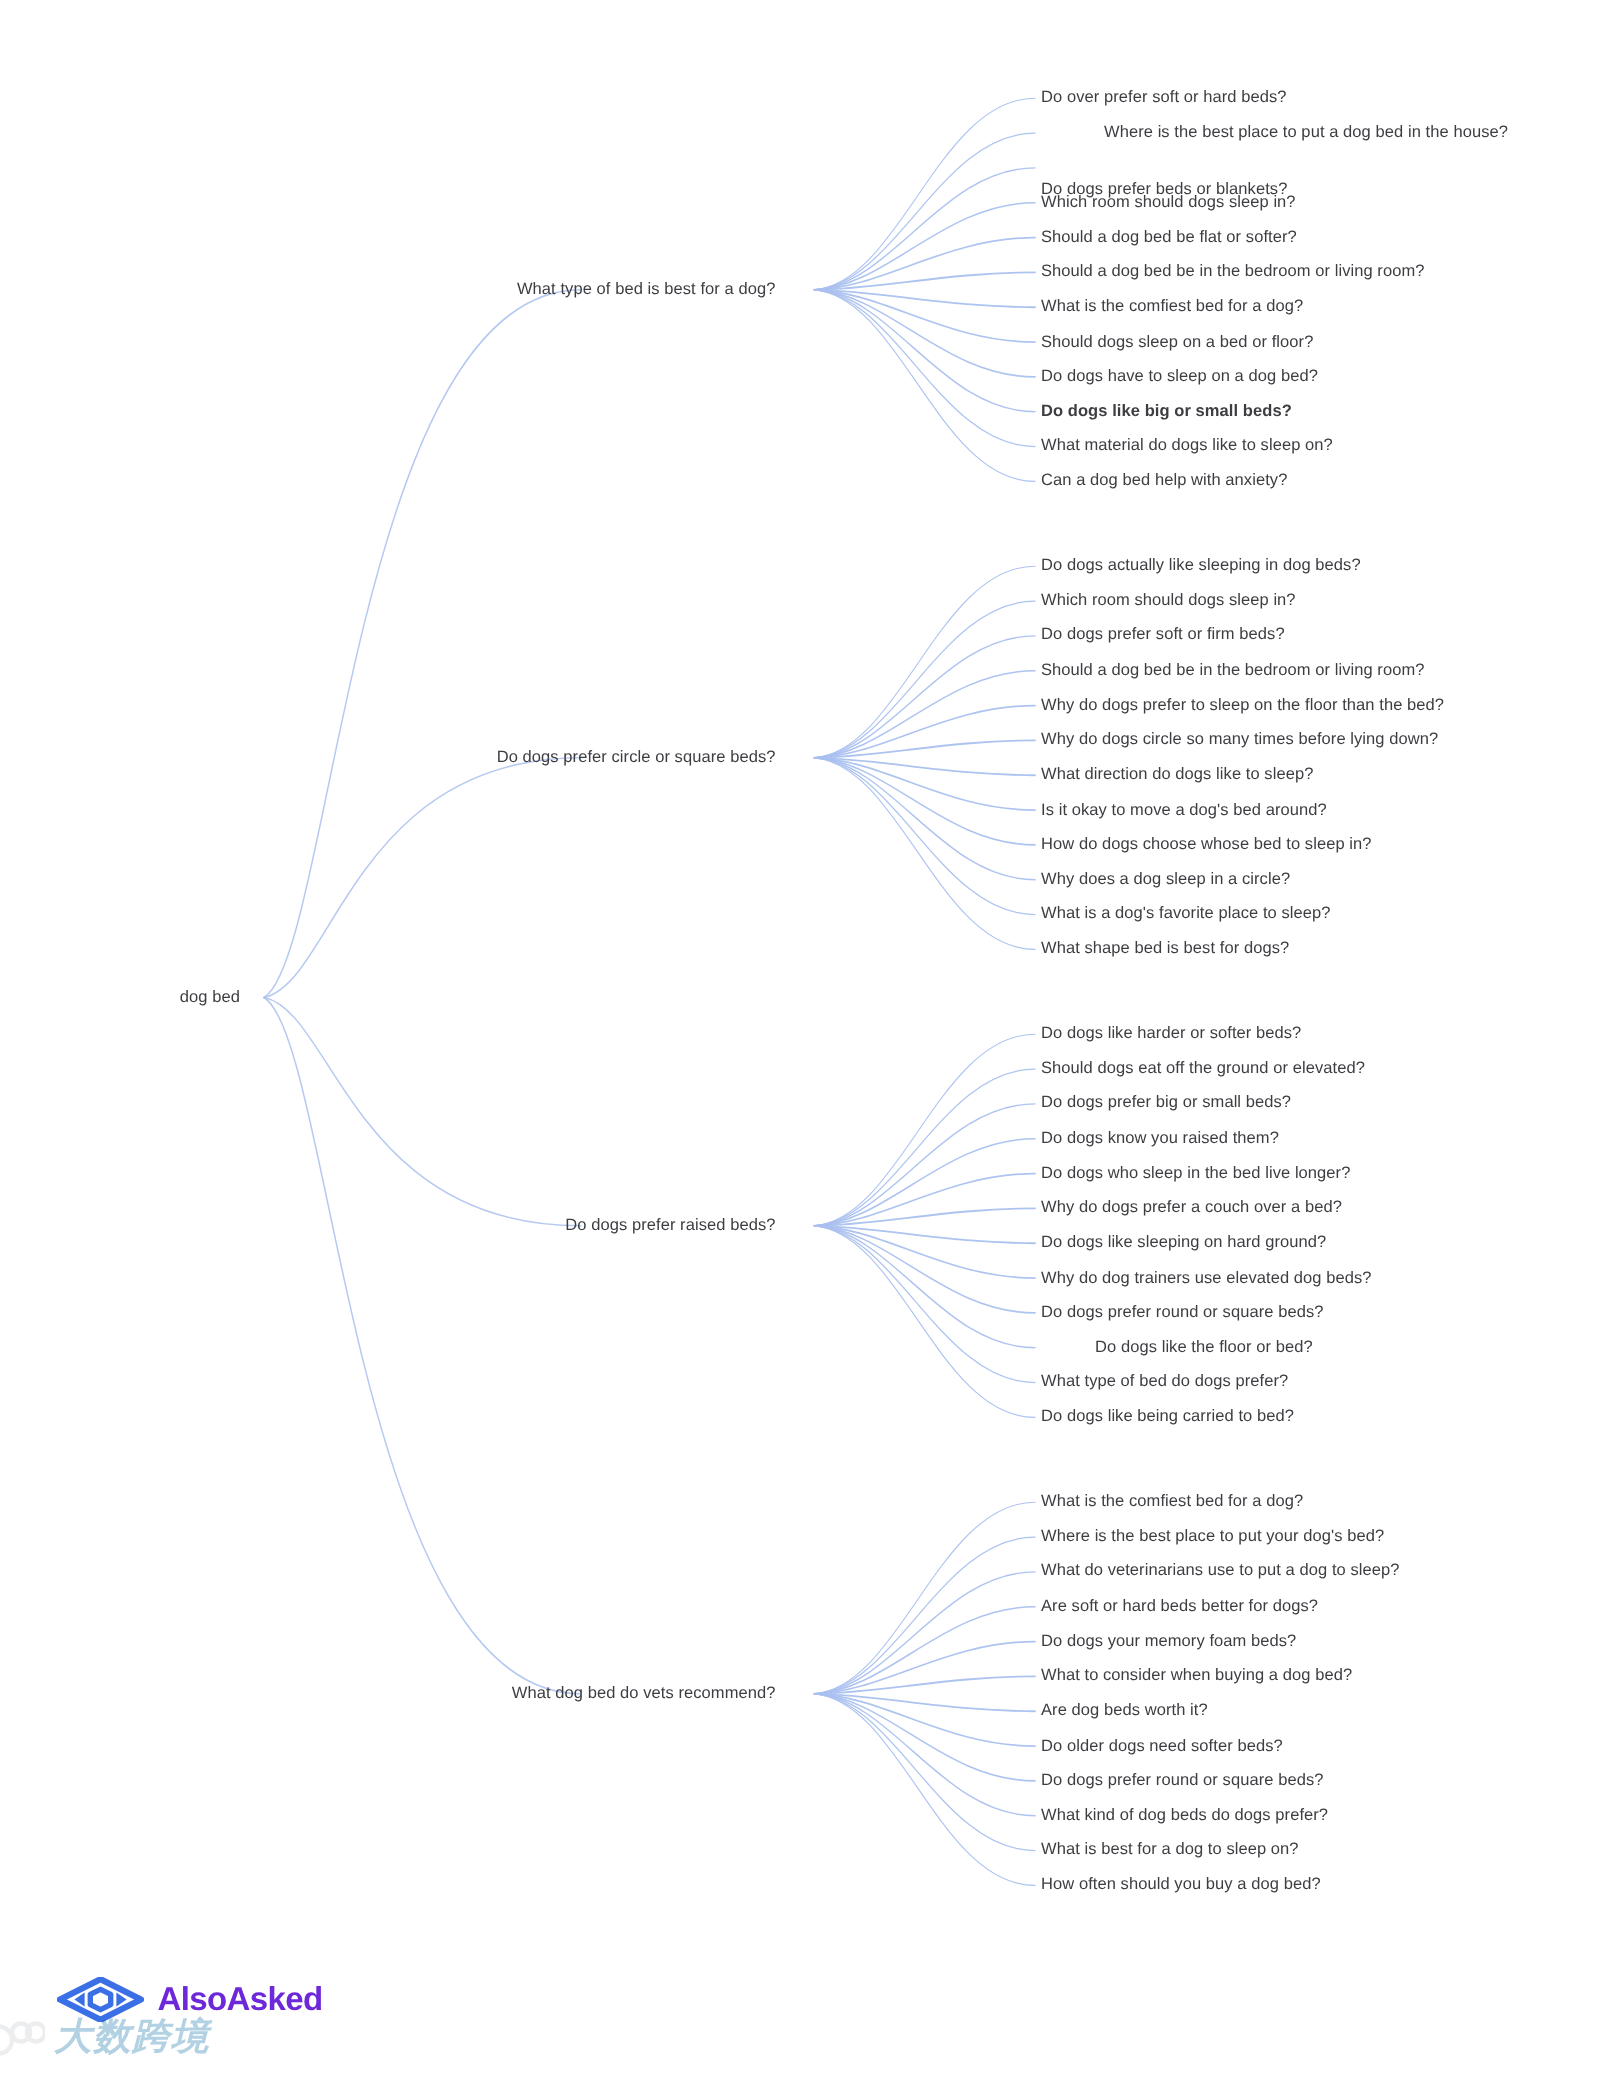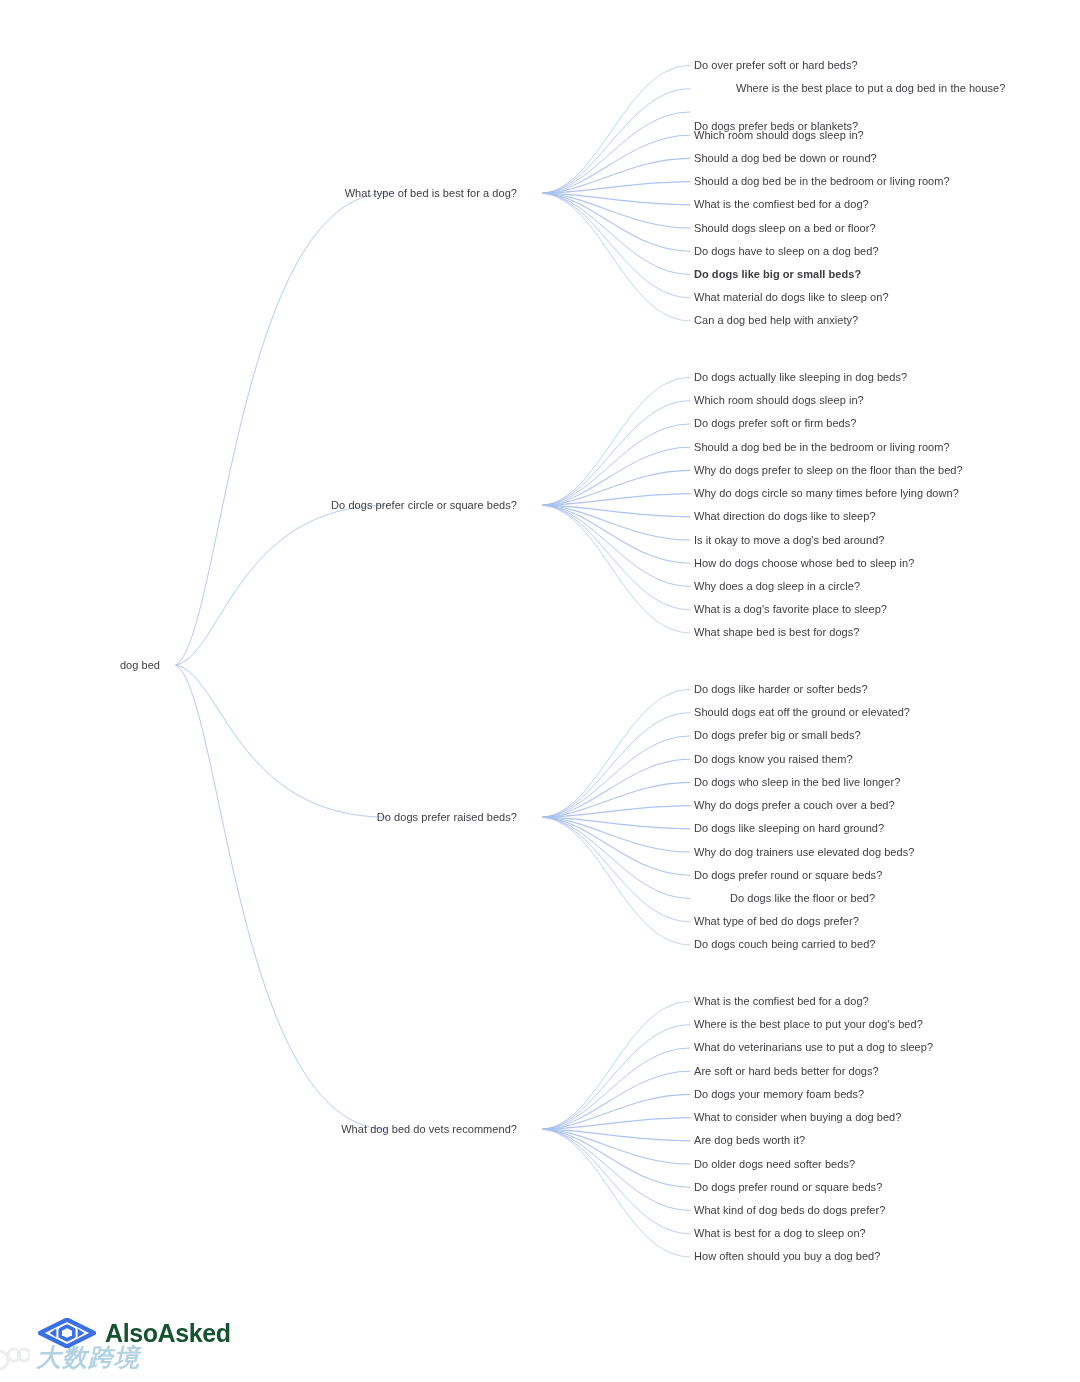"Should a dog bed be down" div.node-label { text: down or round -> flat or softer }
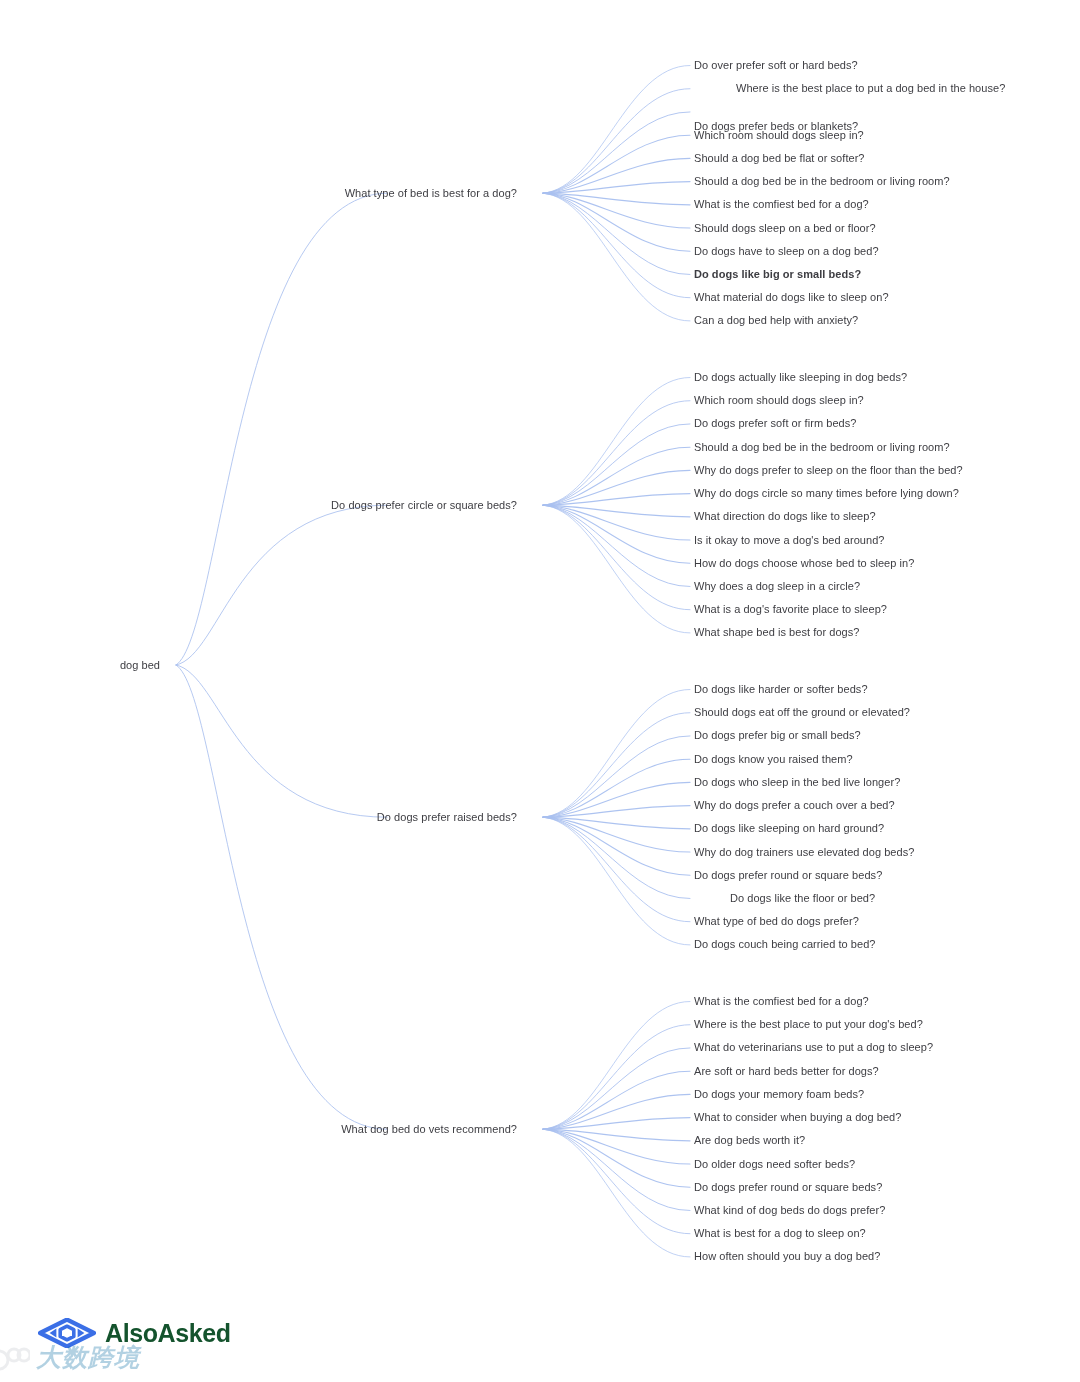"Do dogs couch being carried" div.node-label { text: couch -> like }
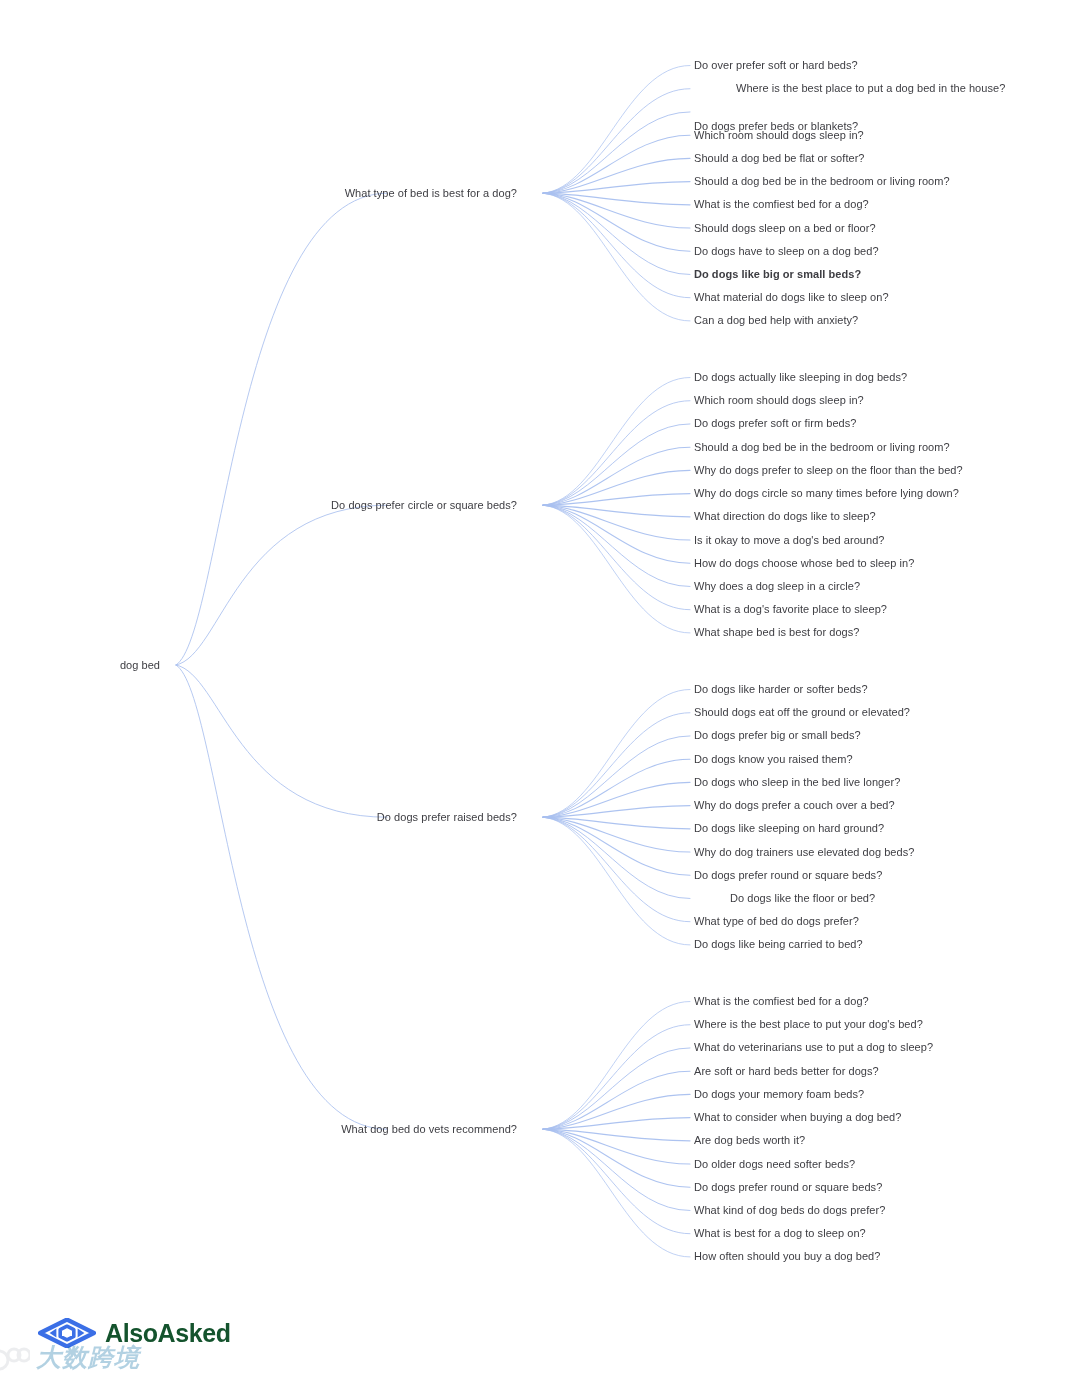"AlsoAsked" #footer-logo .logo-text { color: #14532d -> #6d28d9; font-size: 25px -> 22px }
